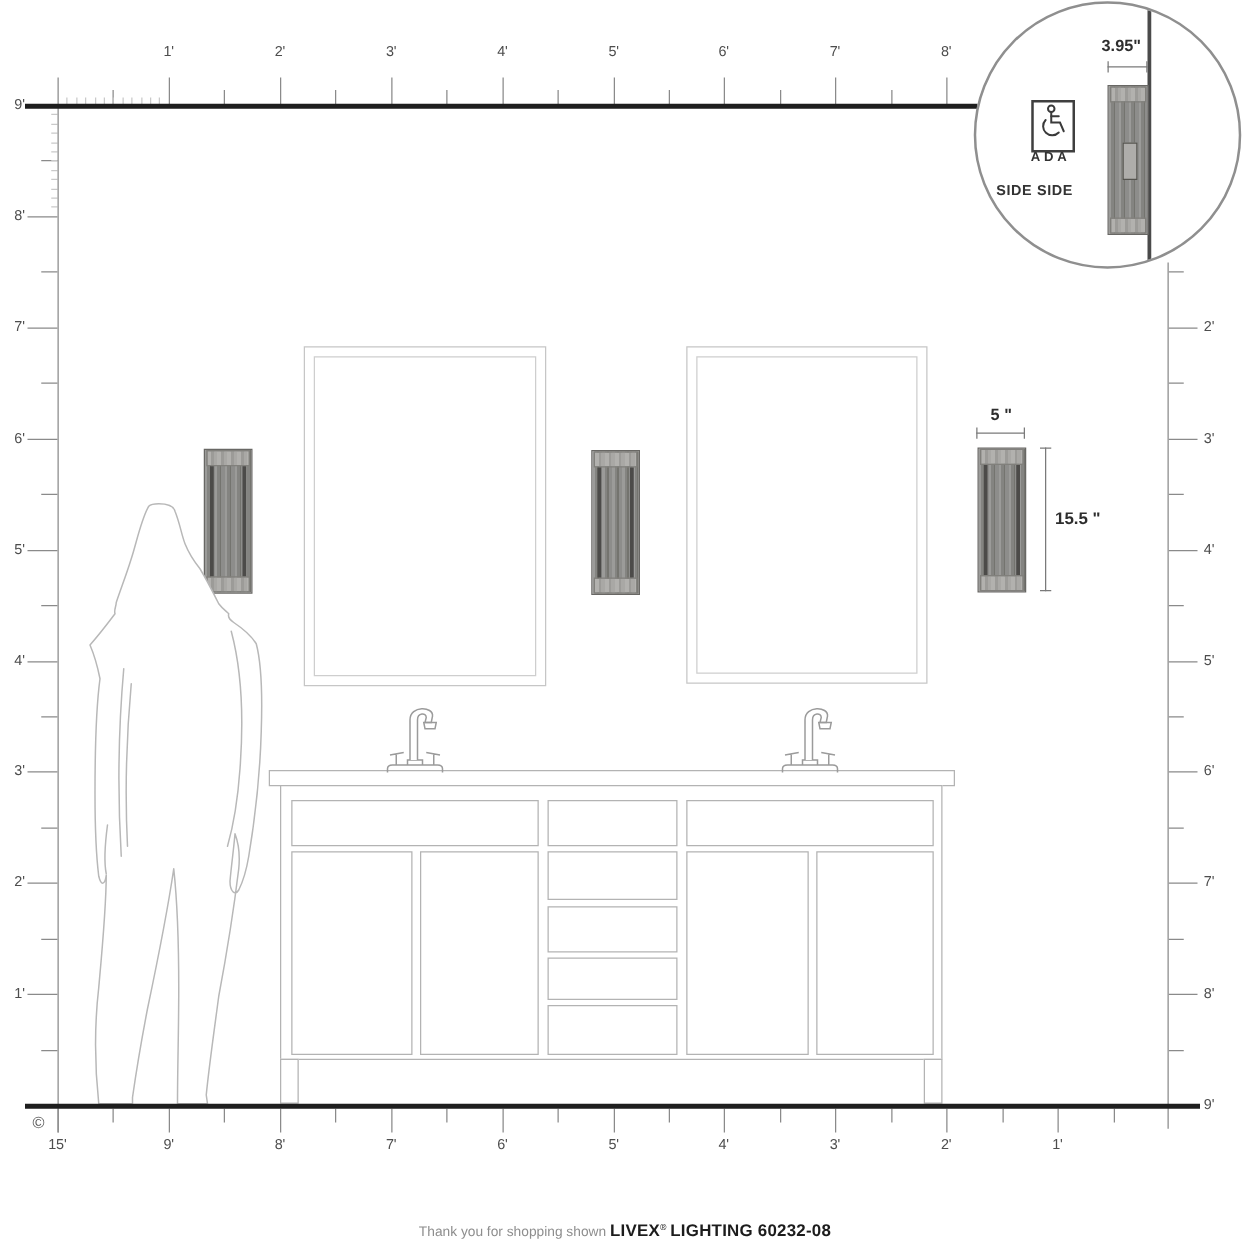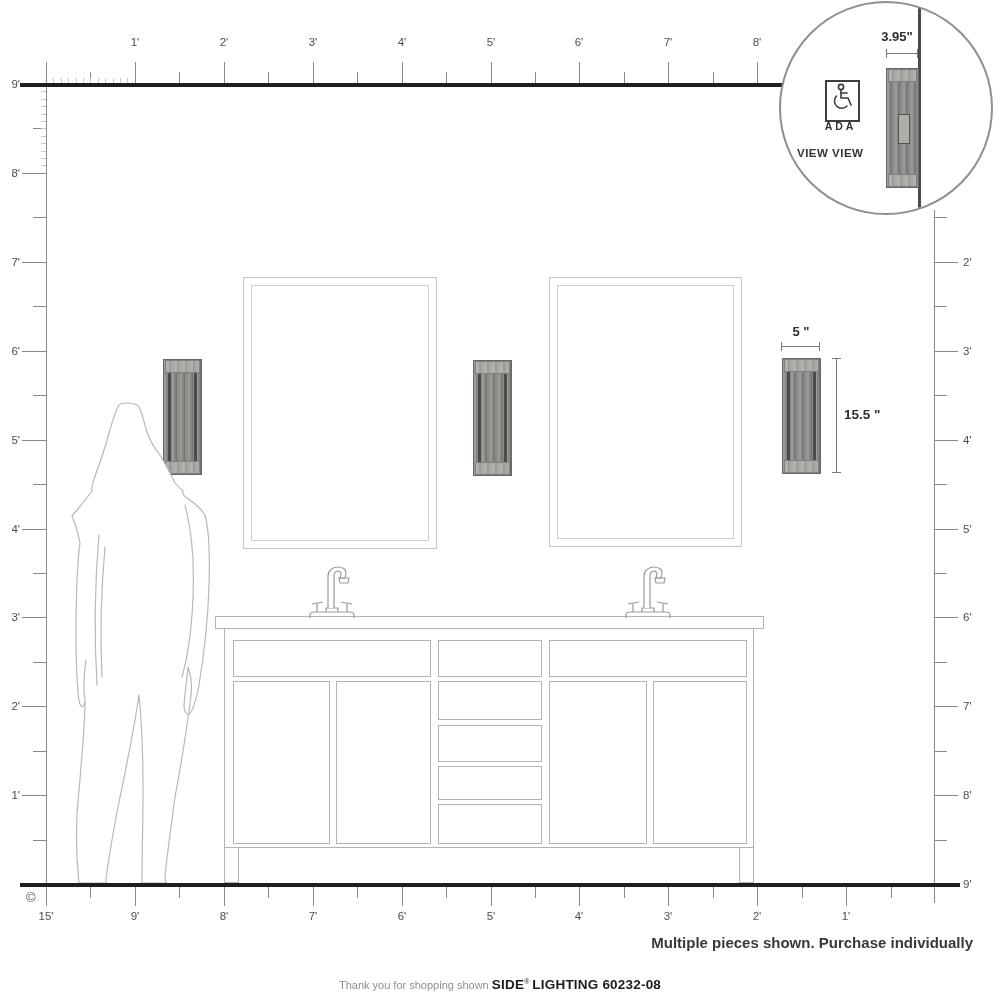"VIEW VIEW" div.dimtext { text: VIEW VIEW -> SIDE SIDE }
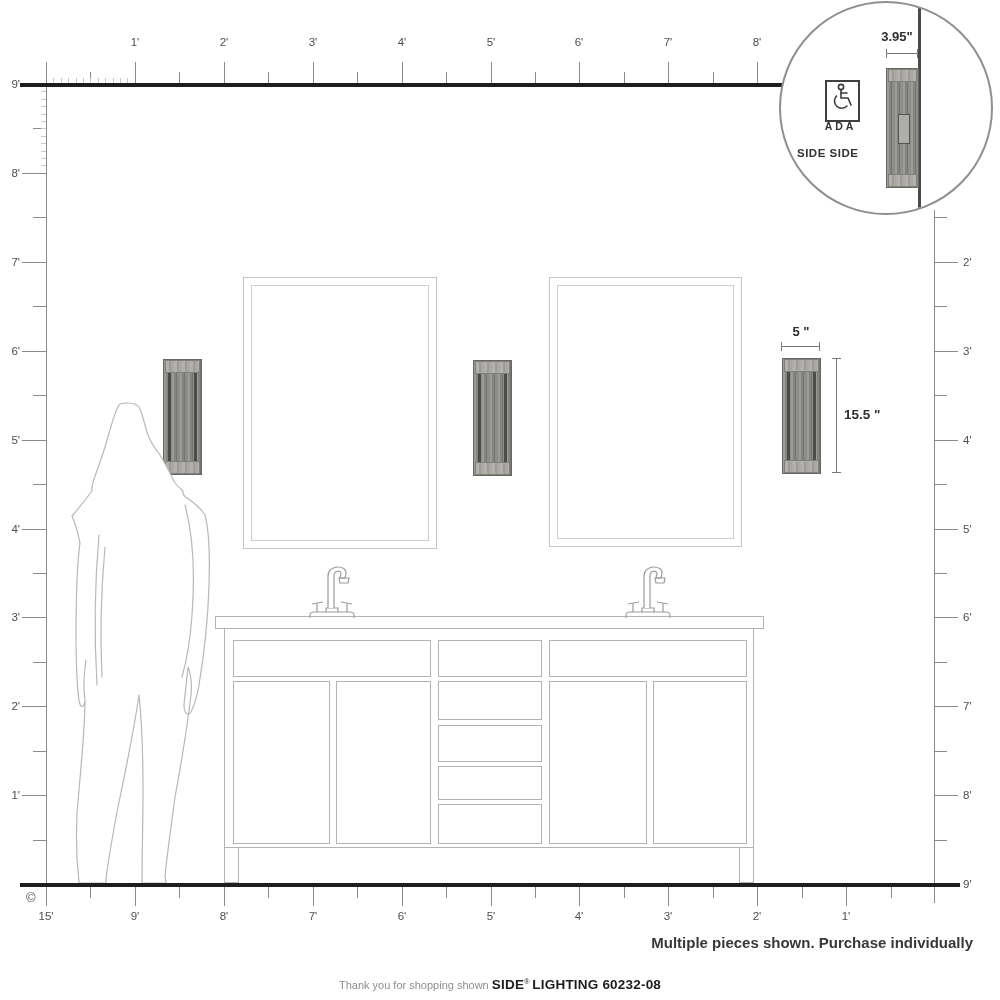"Multiple pieces shown. Purchase" div.note { html: <div>Multiple pieces shown. Purchase individually</div> -> none }
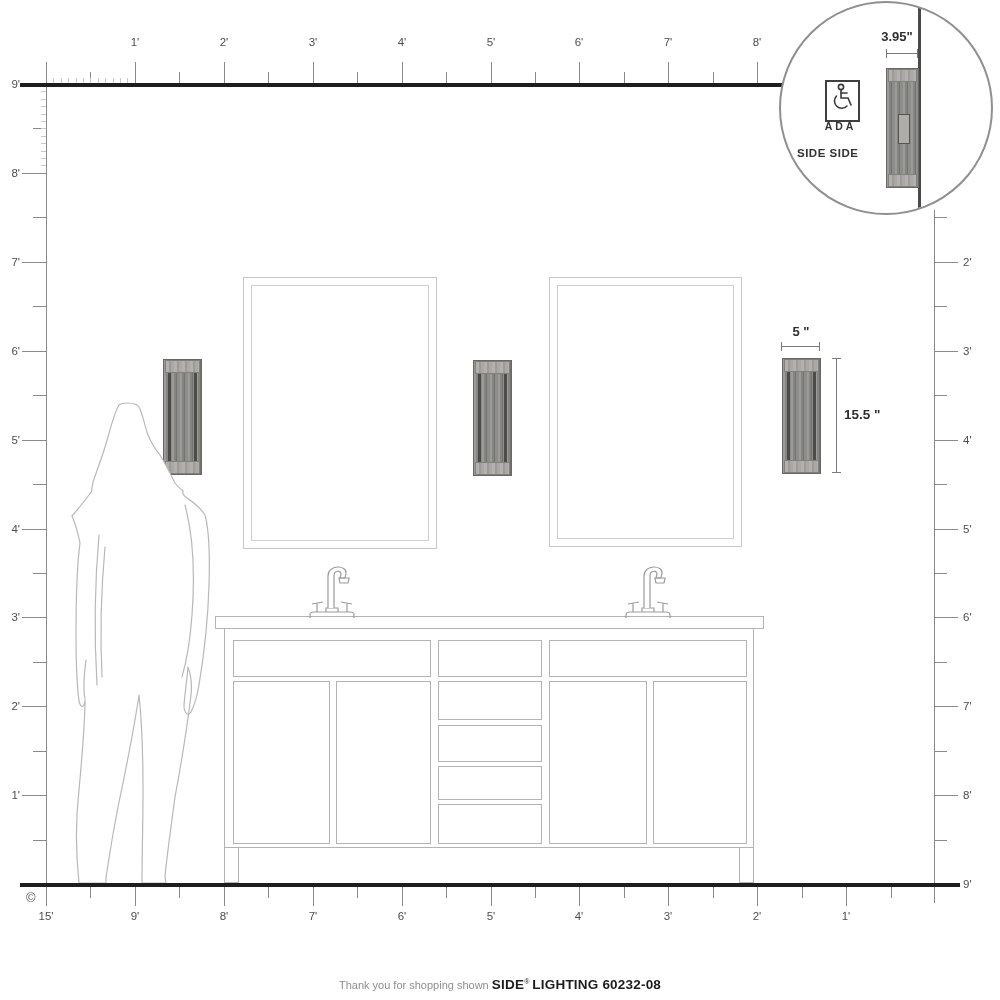"SIDE" b { text: SIDE -> LIVEX }
